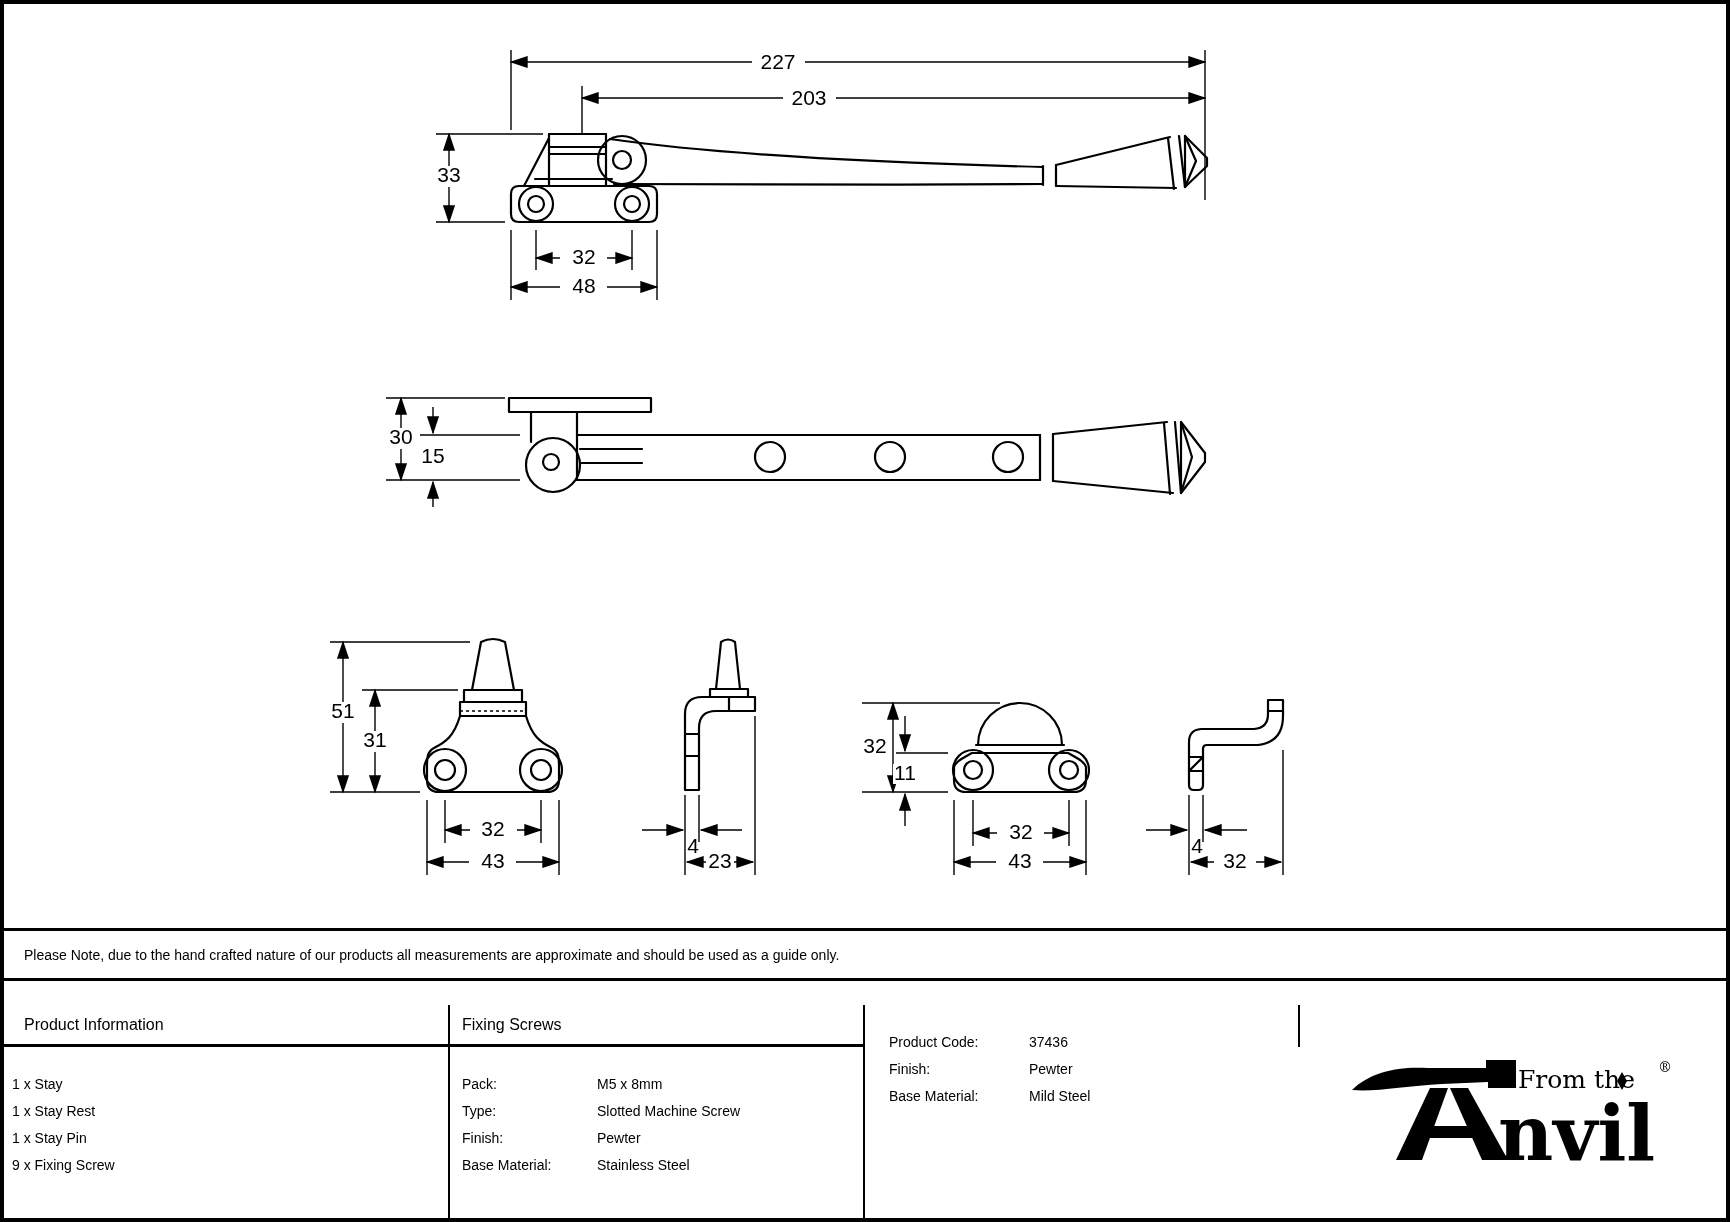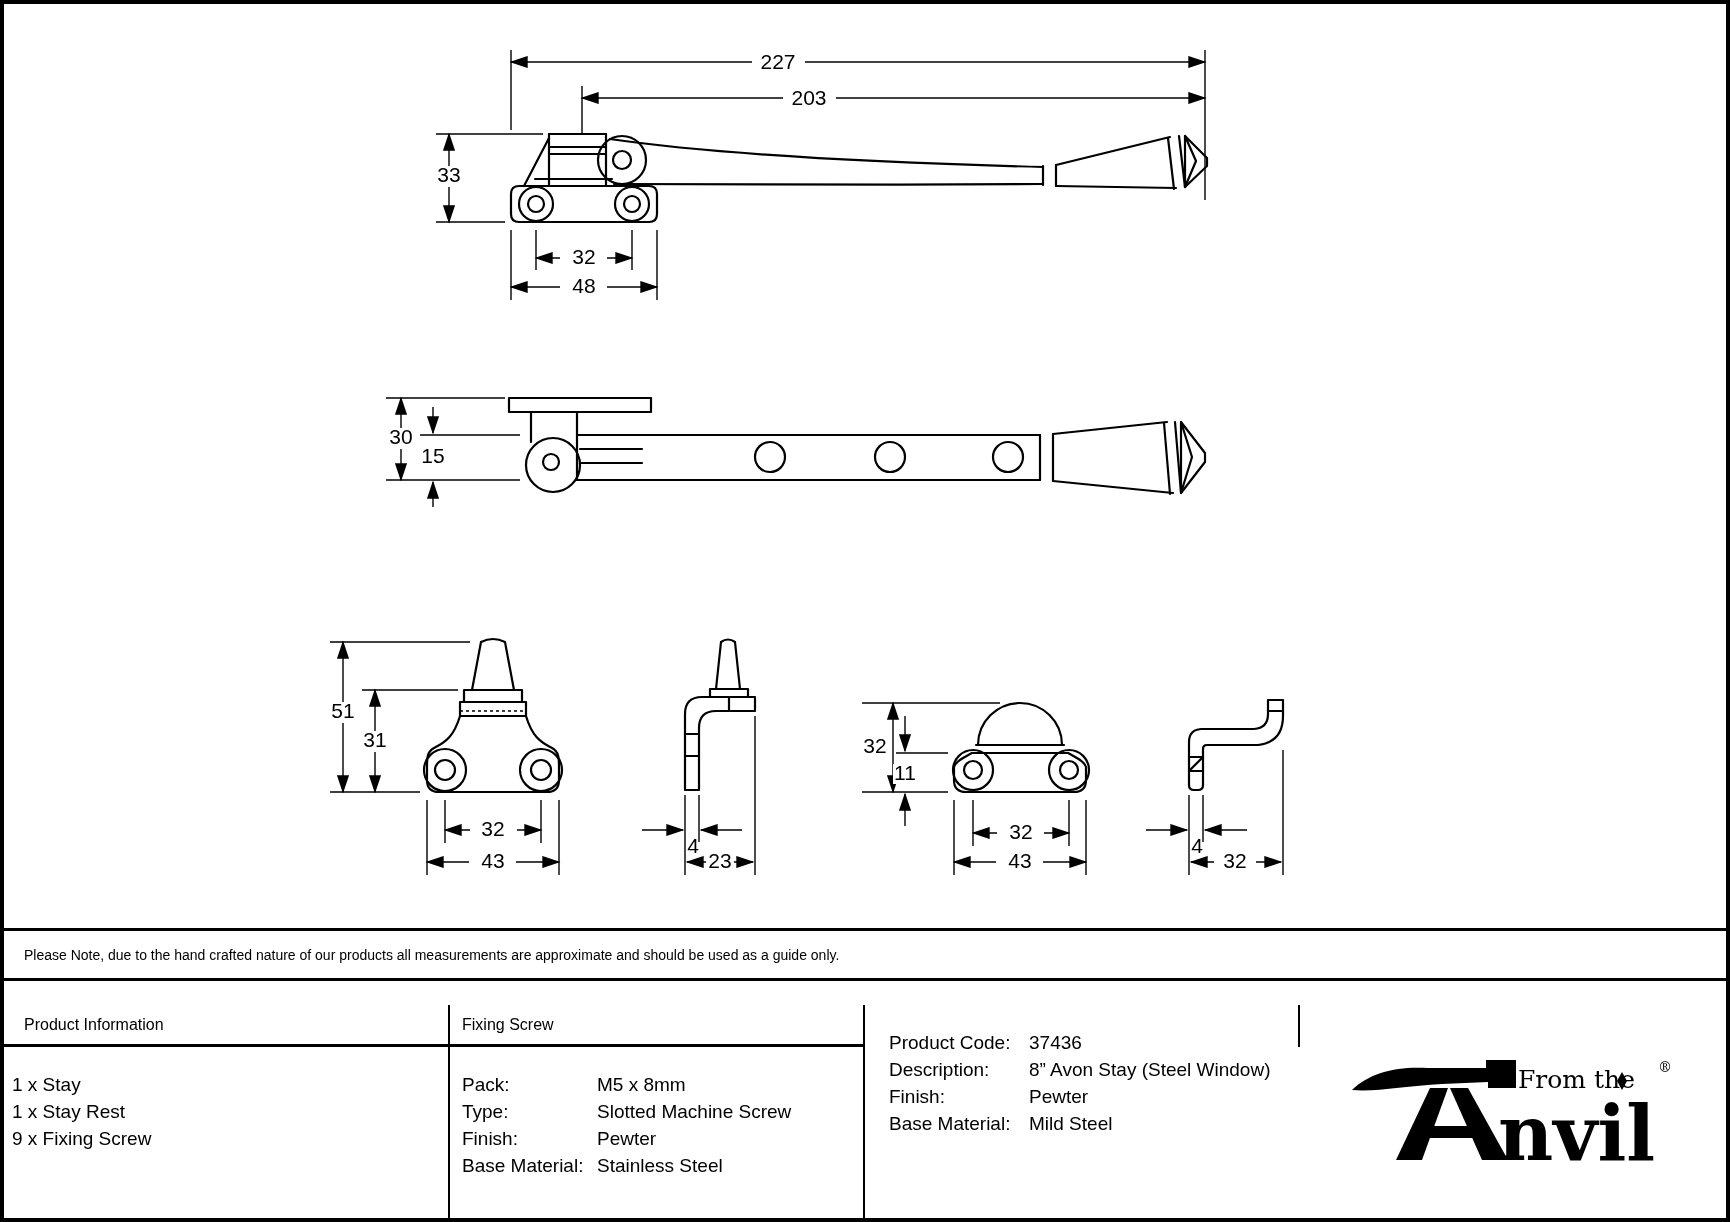"Fixing Screw" div.th { text: Screw -> Screws }
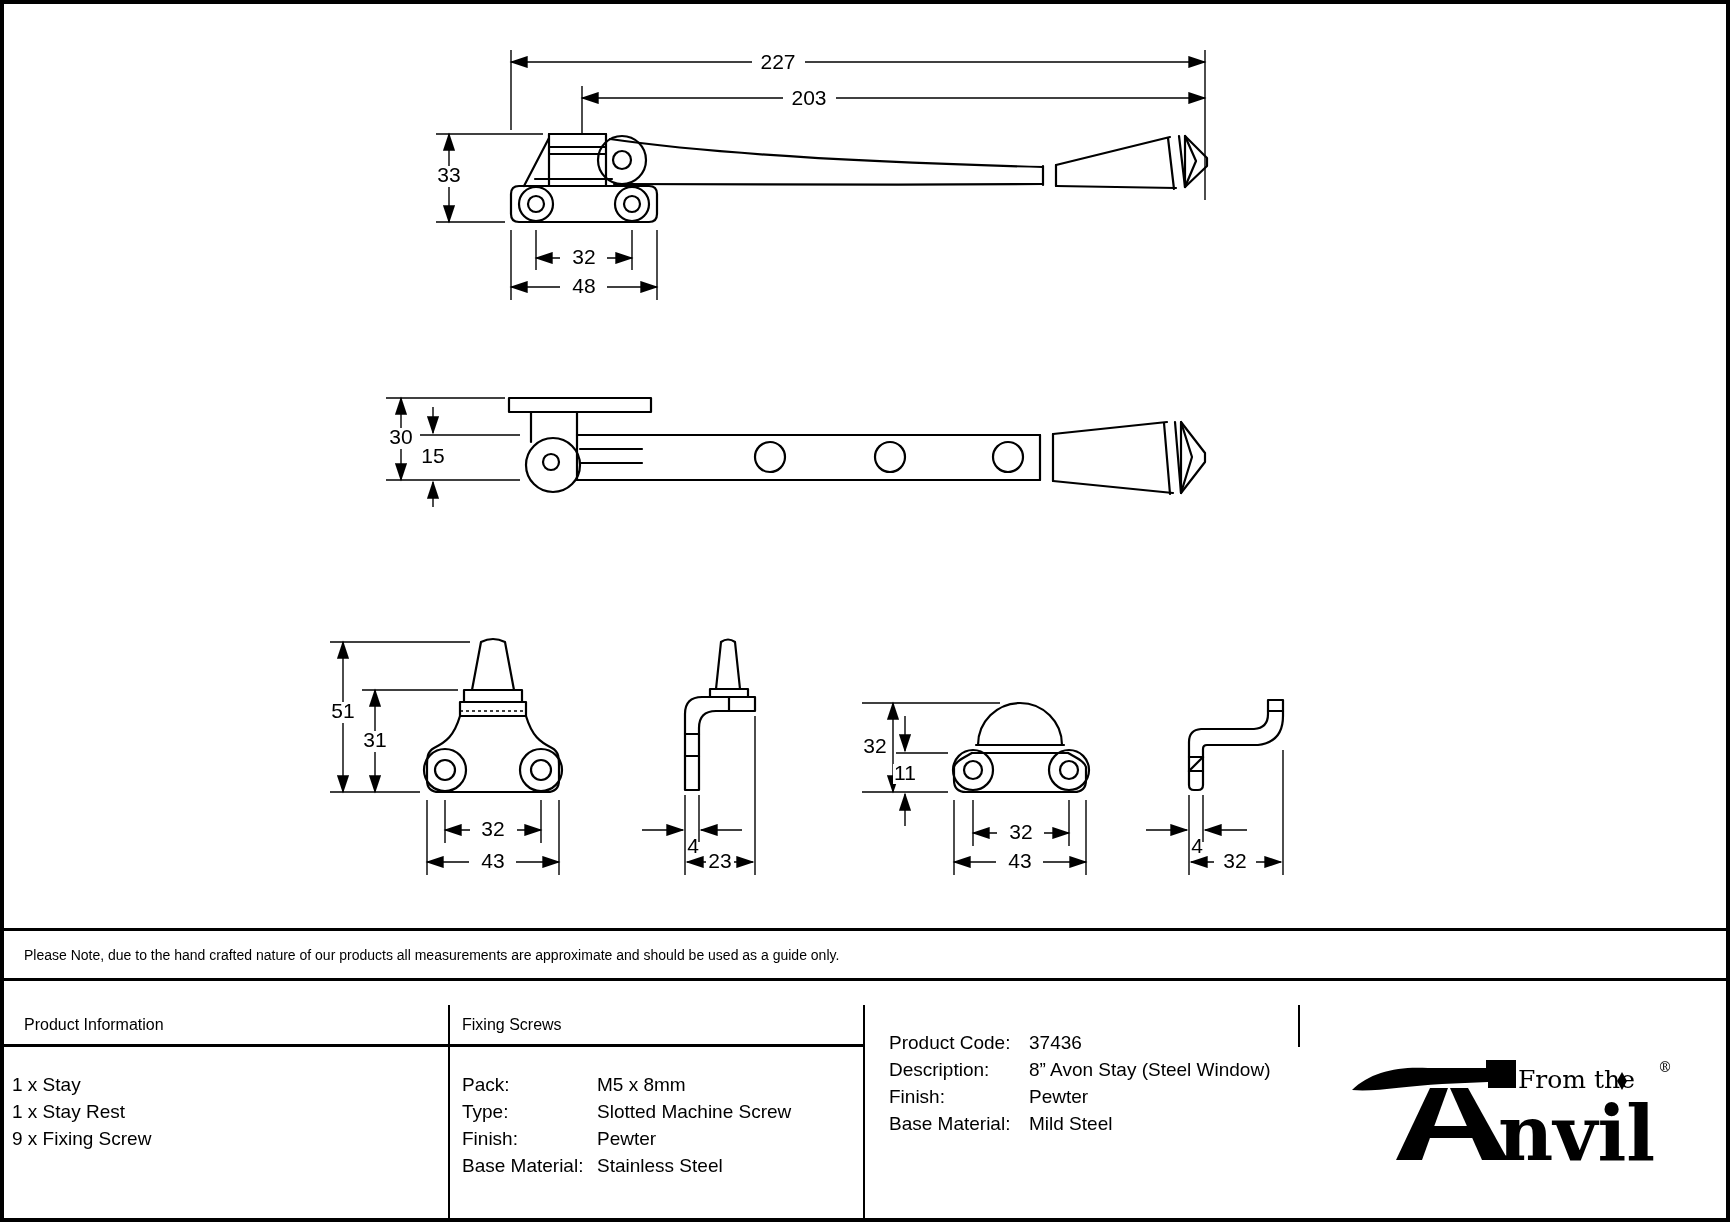"Product Code:" .td { font-size: 19px -> 14px }
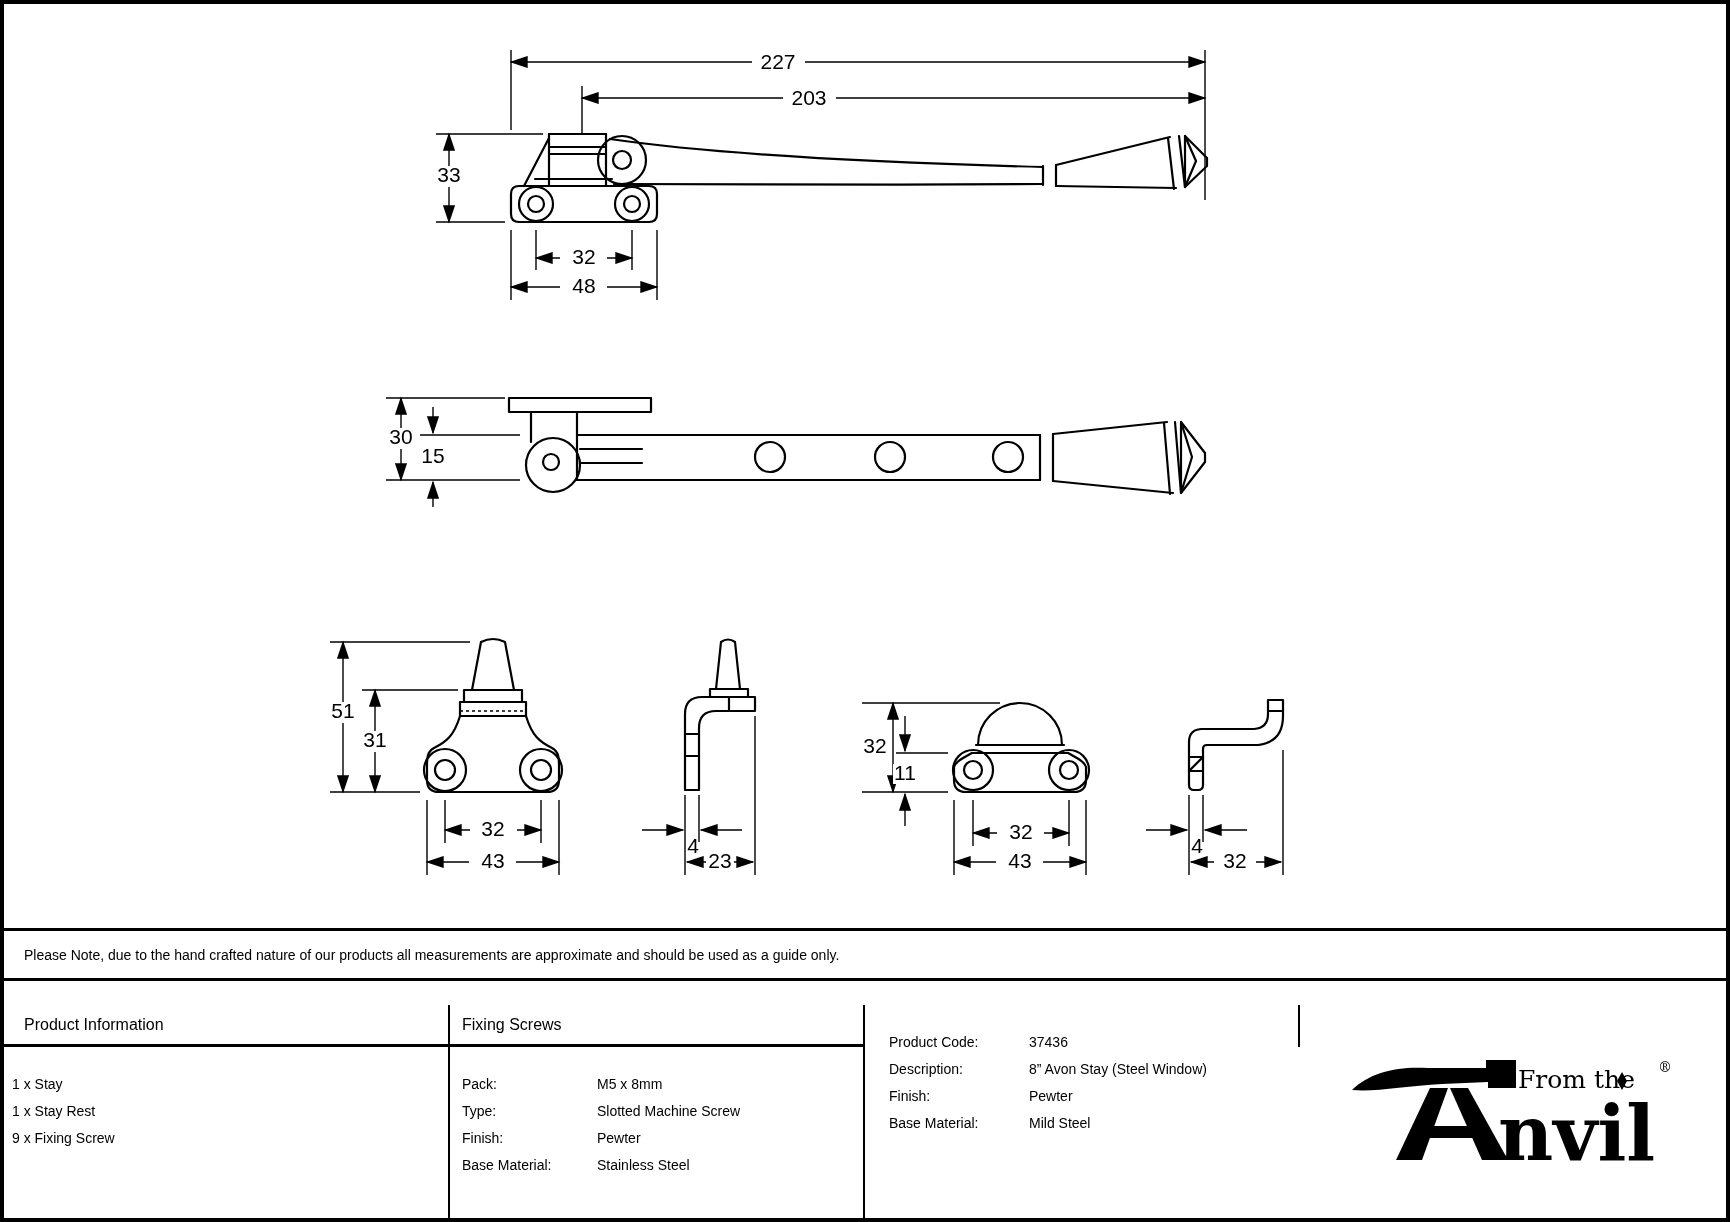"Description:" div.row { html: <div> <span>Description:</span> <span>8” Avon Stay (Steel Window)</span> </div> -> none }
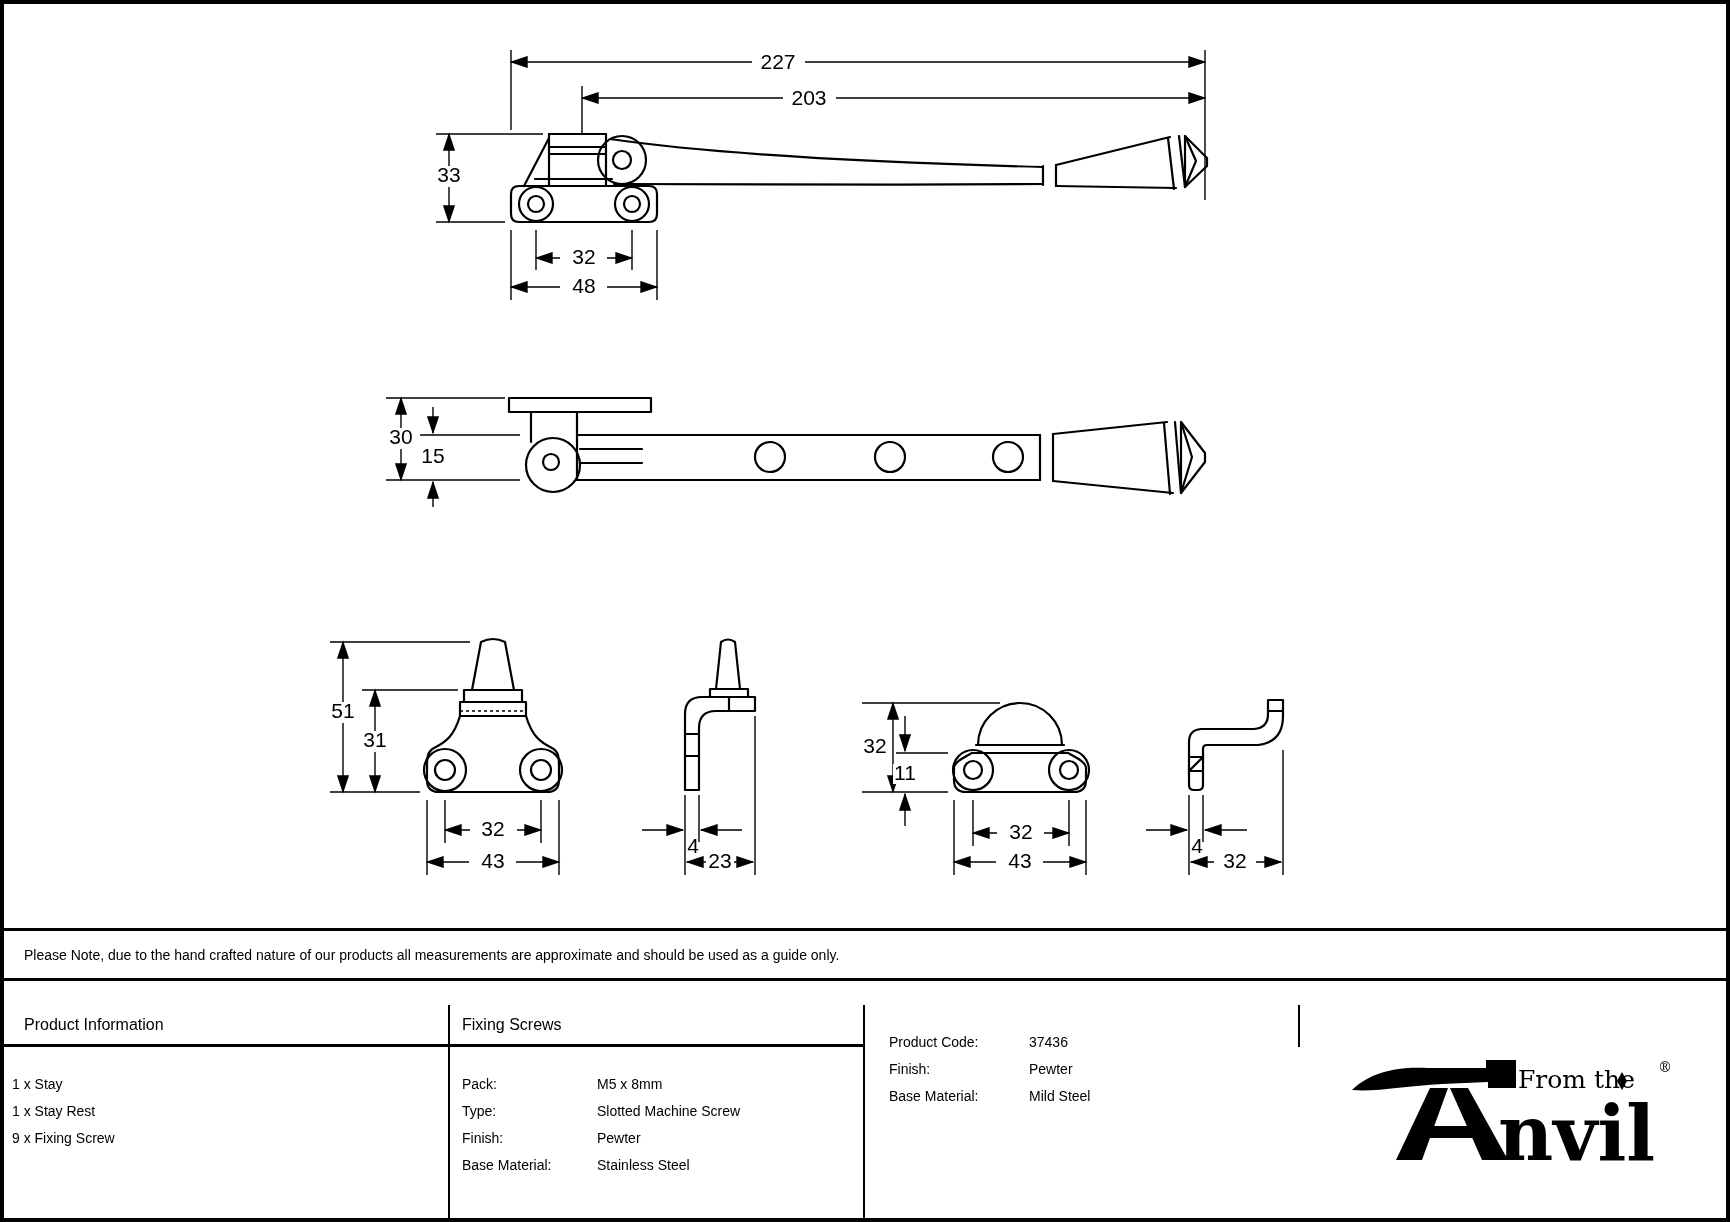"1 x Stay Pin" div.row { html: none -> <div> <span>1 x Stay Pin</span> </div> }
